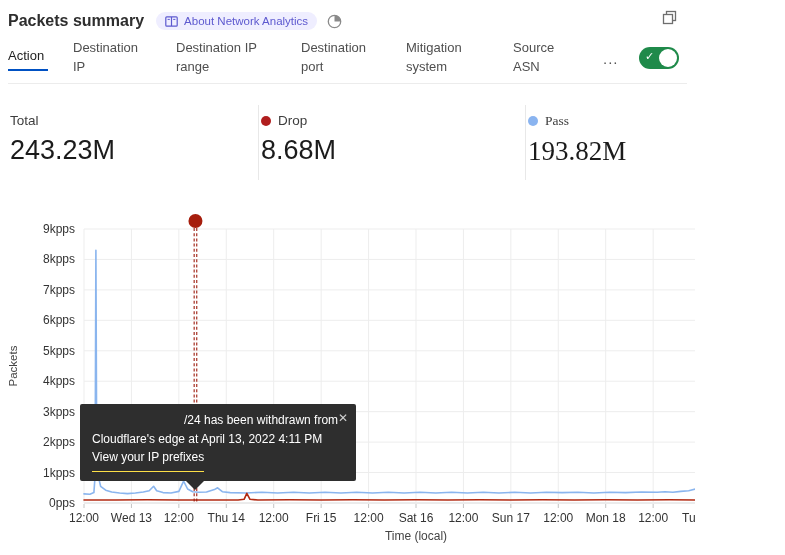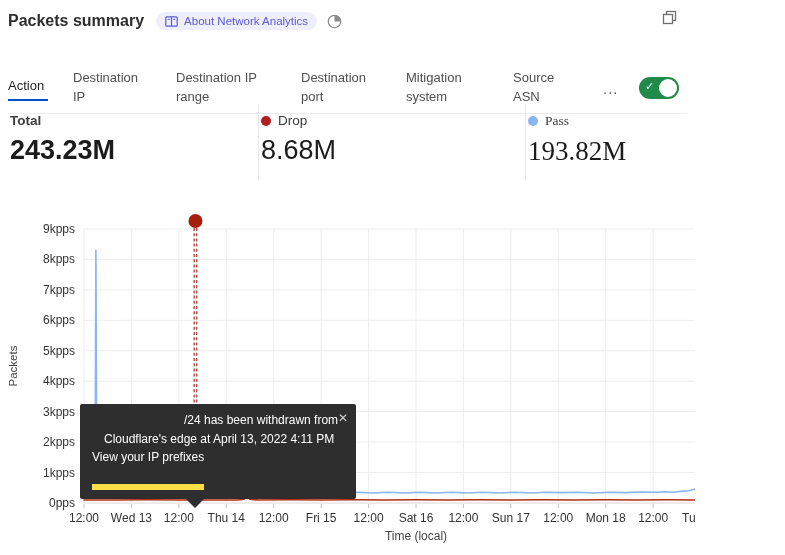"Action" .tabs { top: 63px -> 33px }
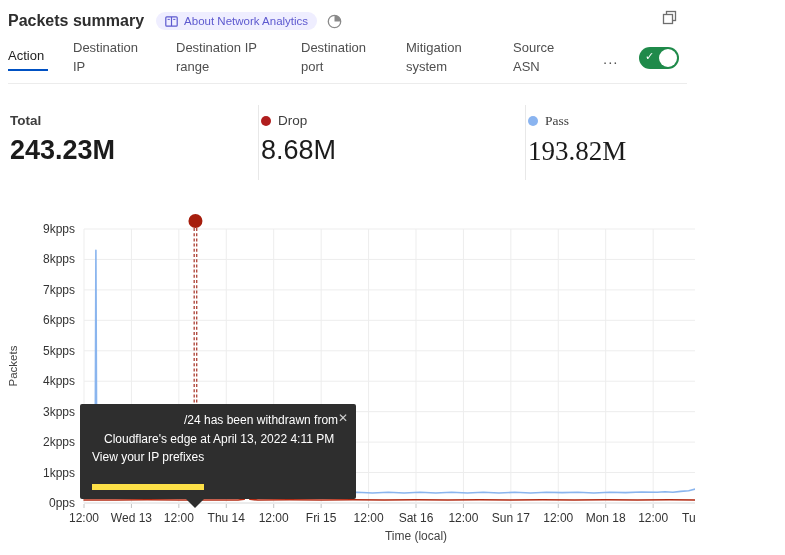"Total" .stat:nth-child(1) { font-weight: bold -> none }
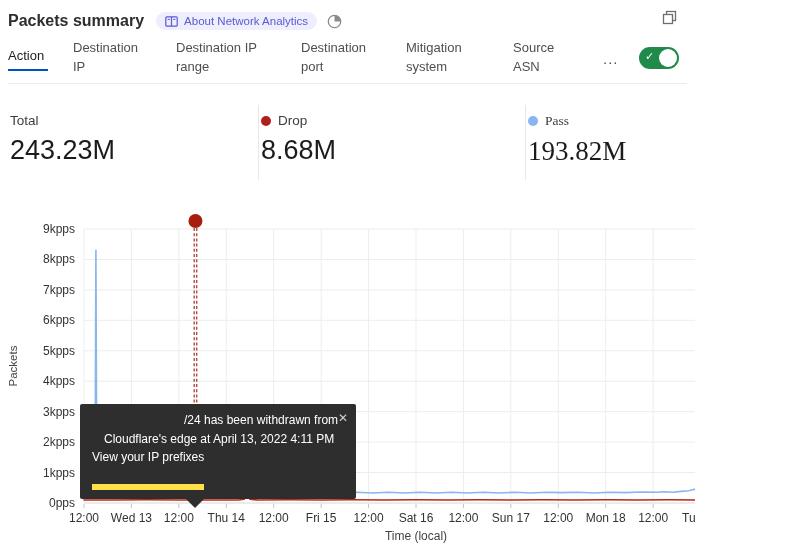"Cloudflare's edge at April 13," .tooltip .l2 { margin-left: 12px -> none }
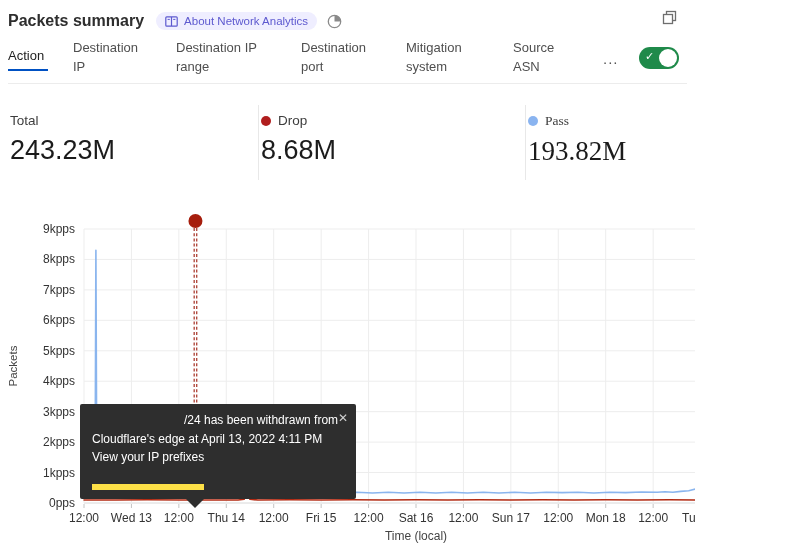"View your IP prefixes" .tooltip .link { border-bottom: 6px solid #fde047 -> 1px solid #fde047; padding-bottom: 17px -> 4px }
